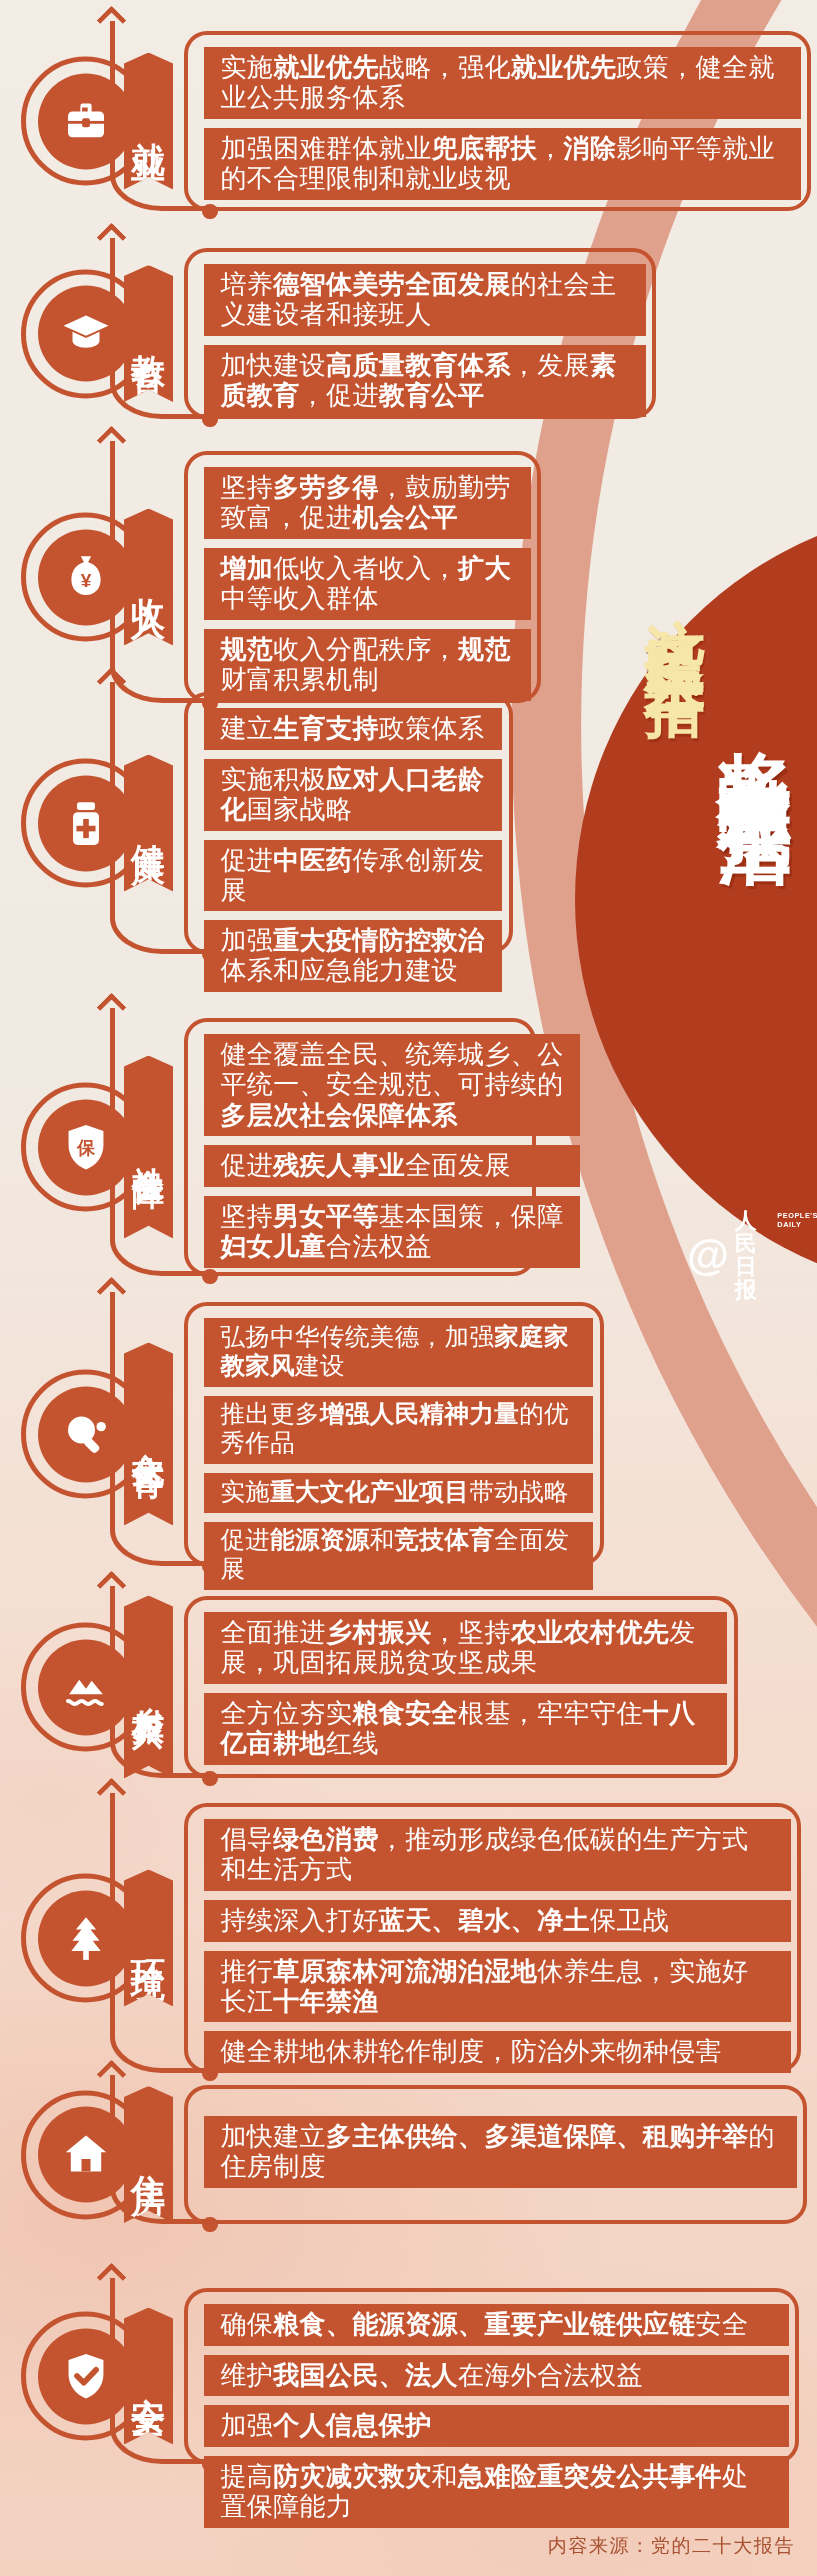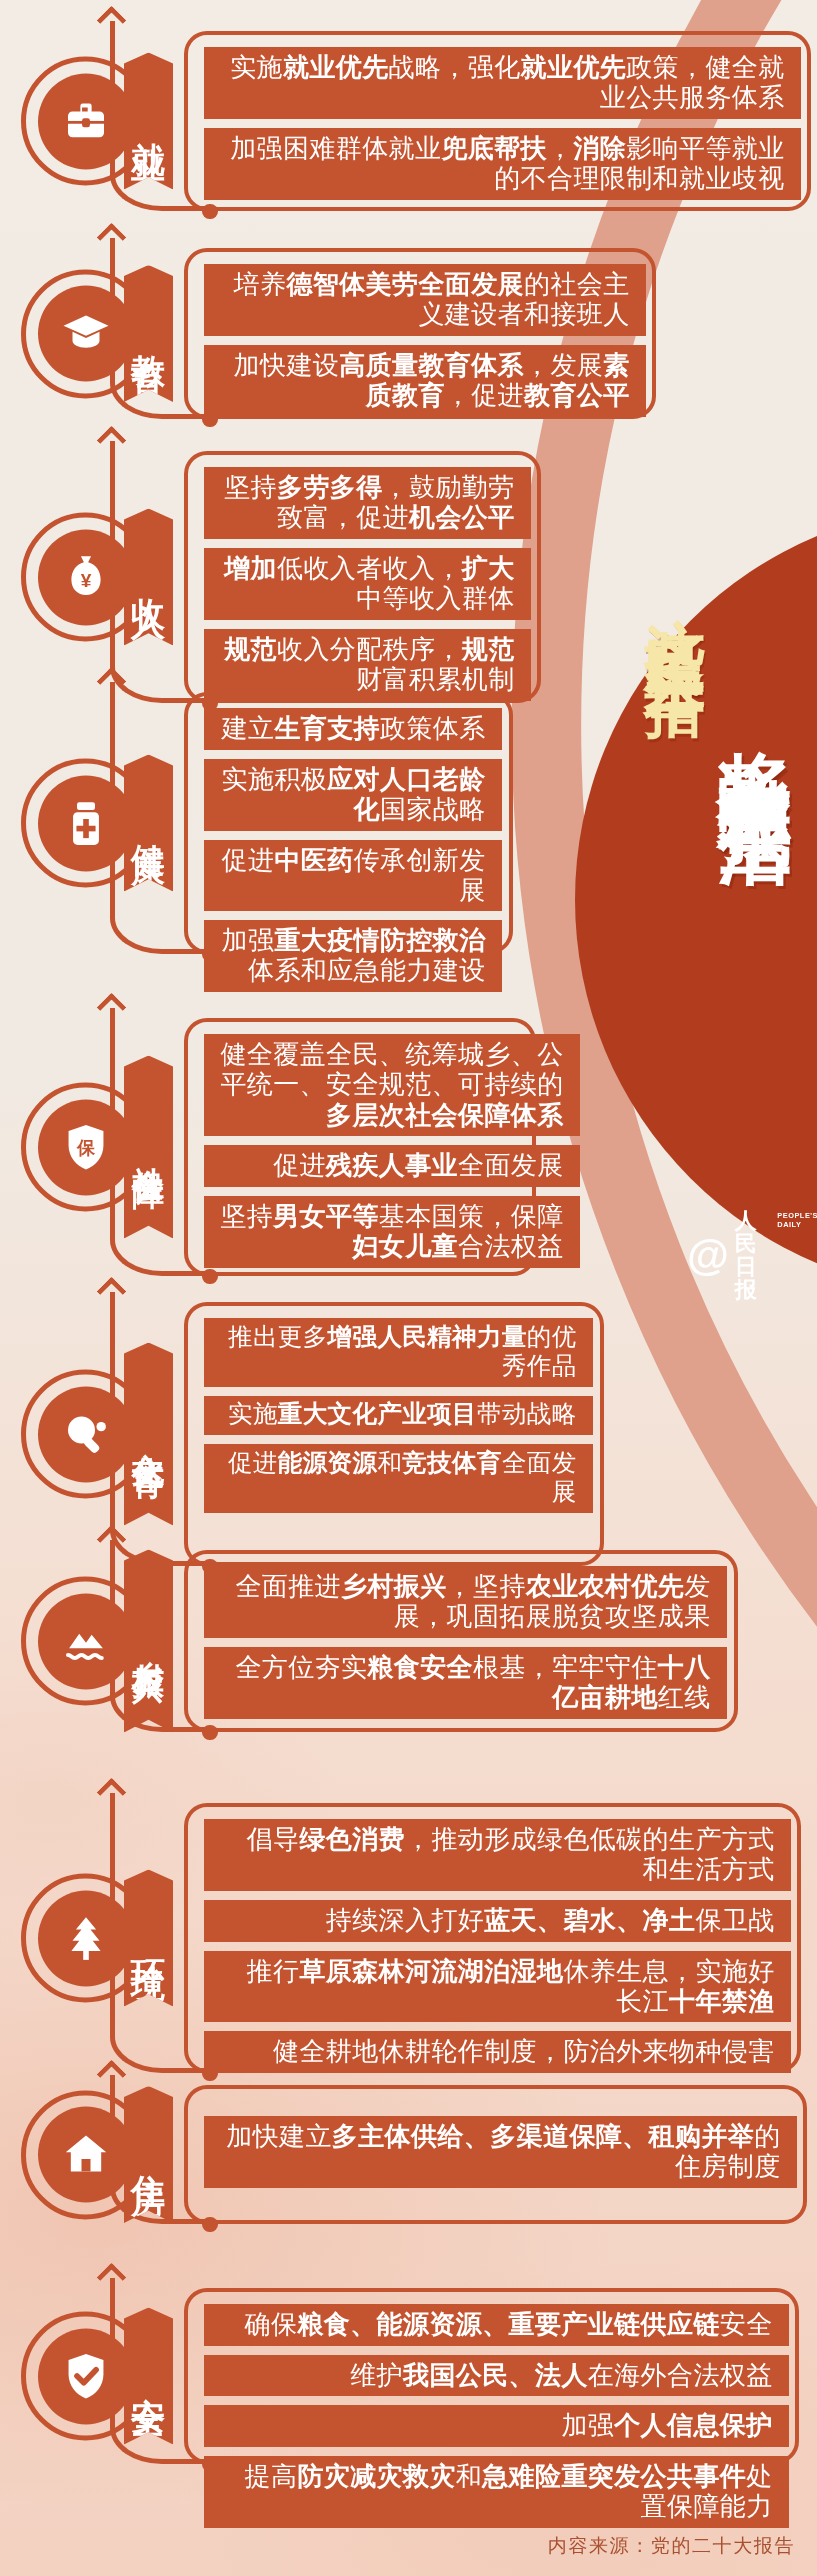"实施就业优先战略，强化就业优先政策，健全就业公共服务体系" .boxes { text-align: right -> none }
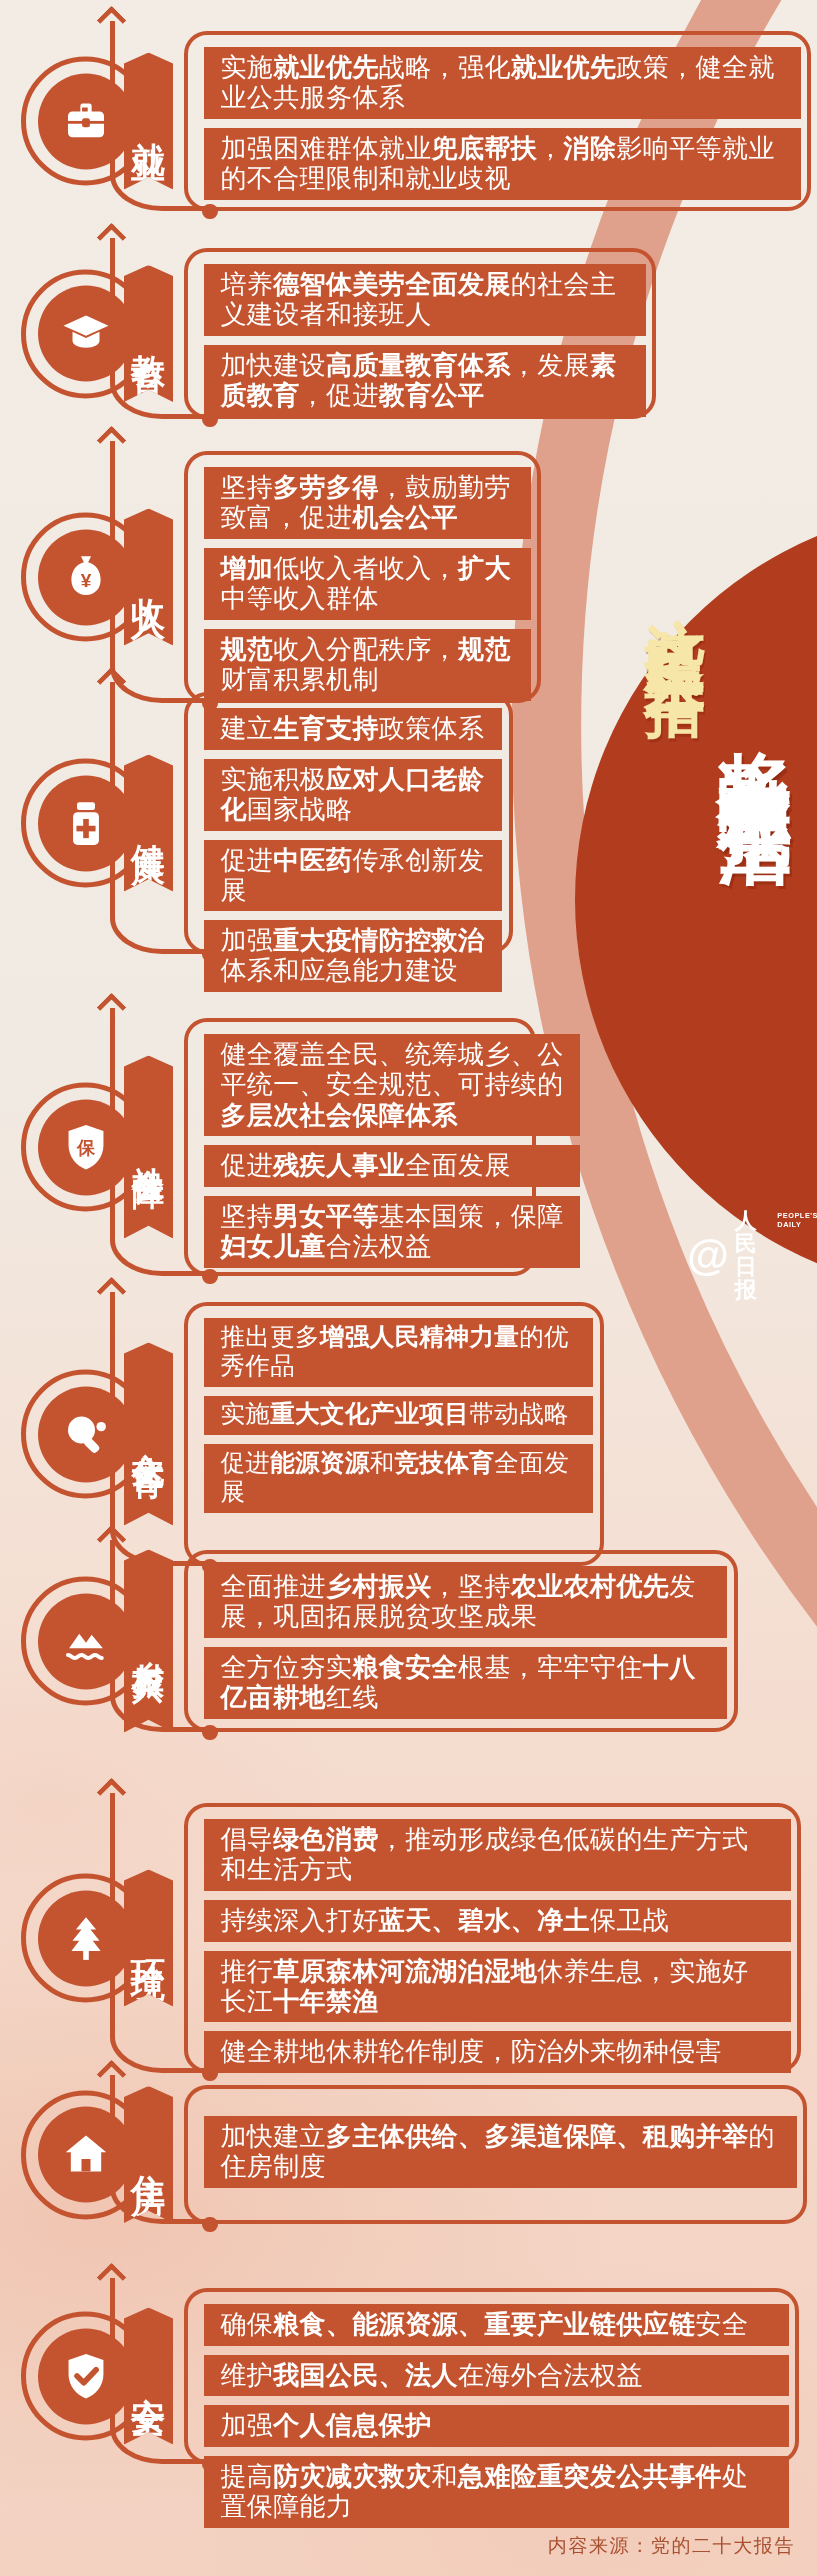"弘扬中华传统美德，加强家庭家教家风建设" div.box { html: none -> <div><span>弘扬中华传统美德，加强</span><span>家庭家教家风</span><span>建设</span></div> }
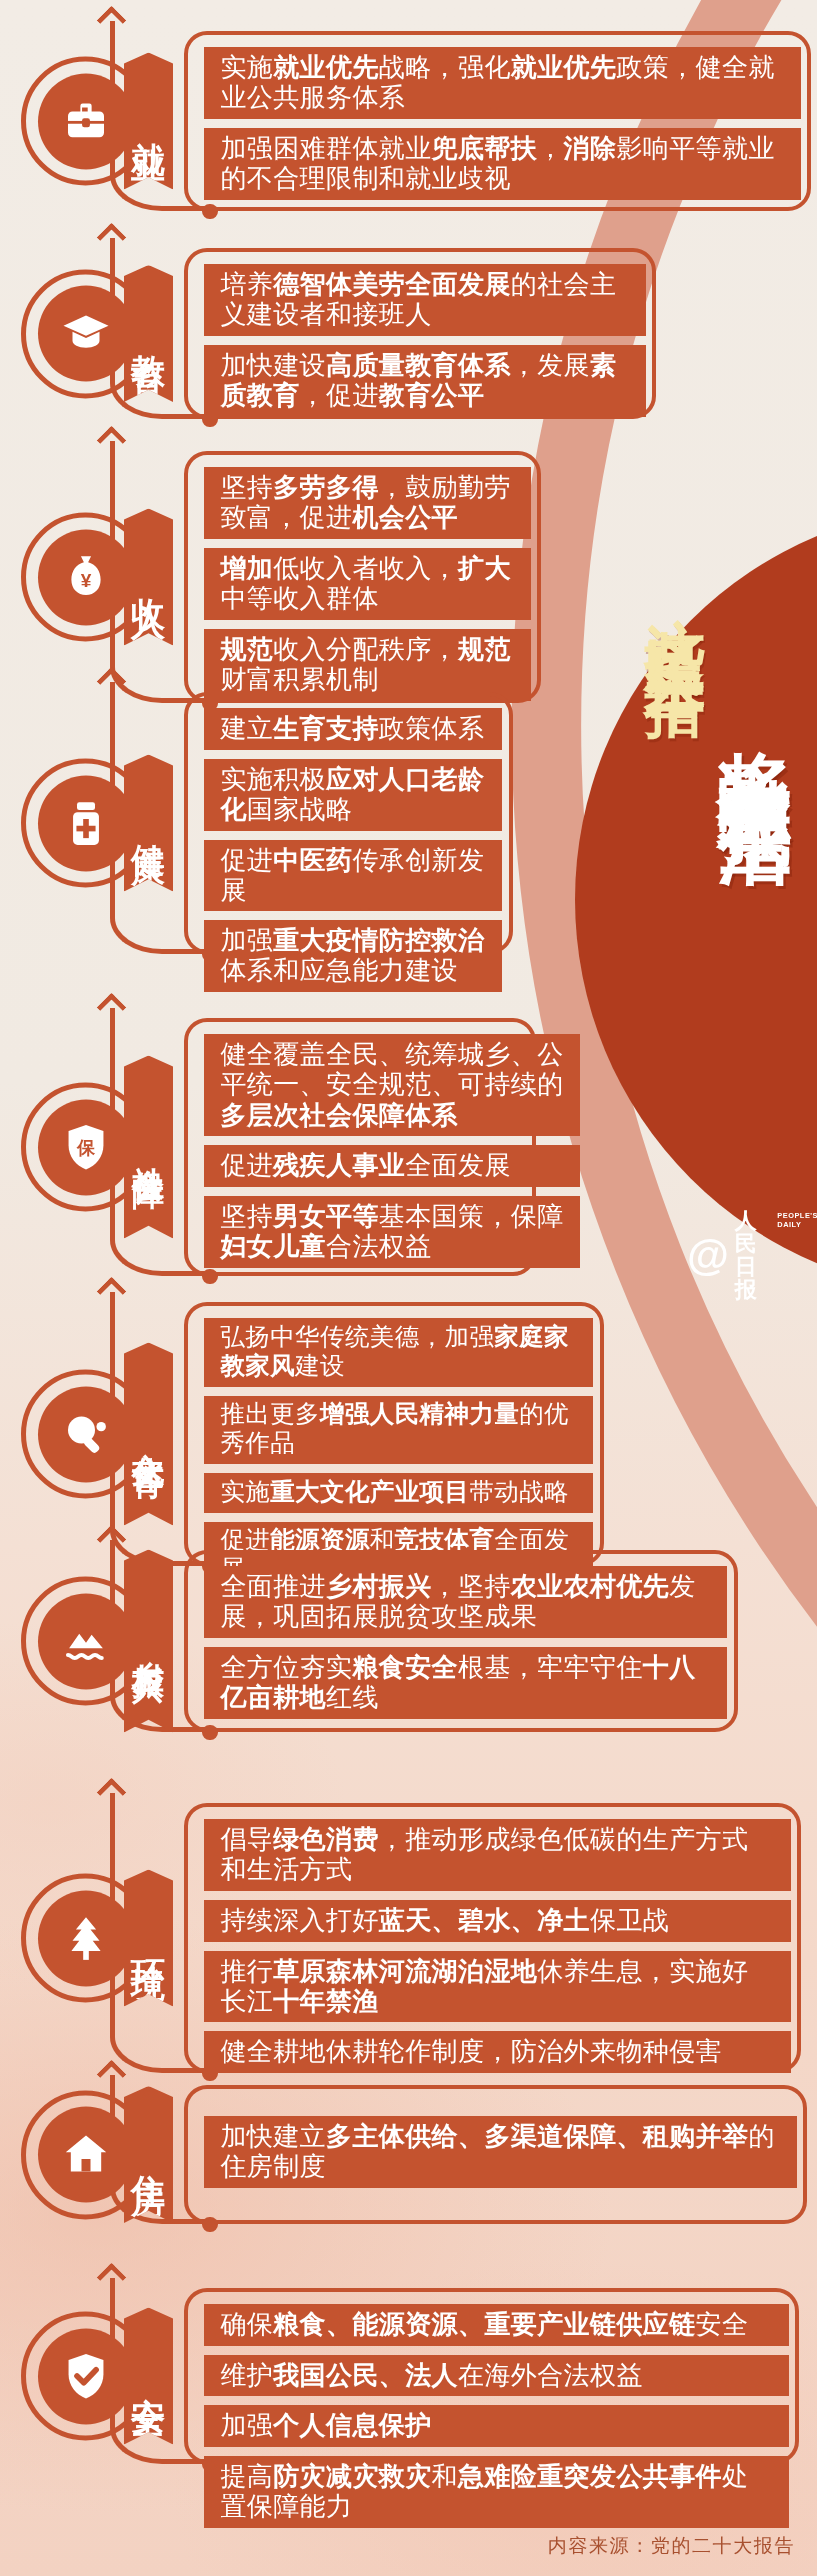"全面推进乡村振兴，坚持农业农村优先发展，巩固拓展脱贫攻坚成果" .s7 { top: 1550px -> 1596px }
